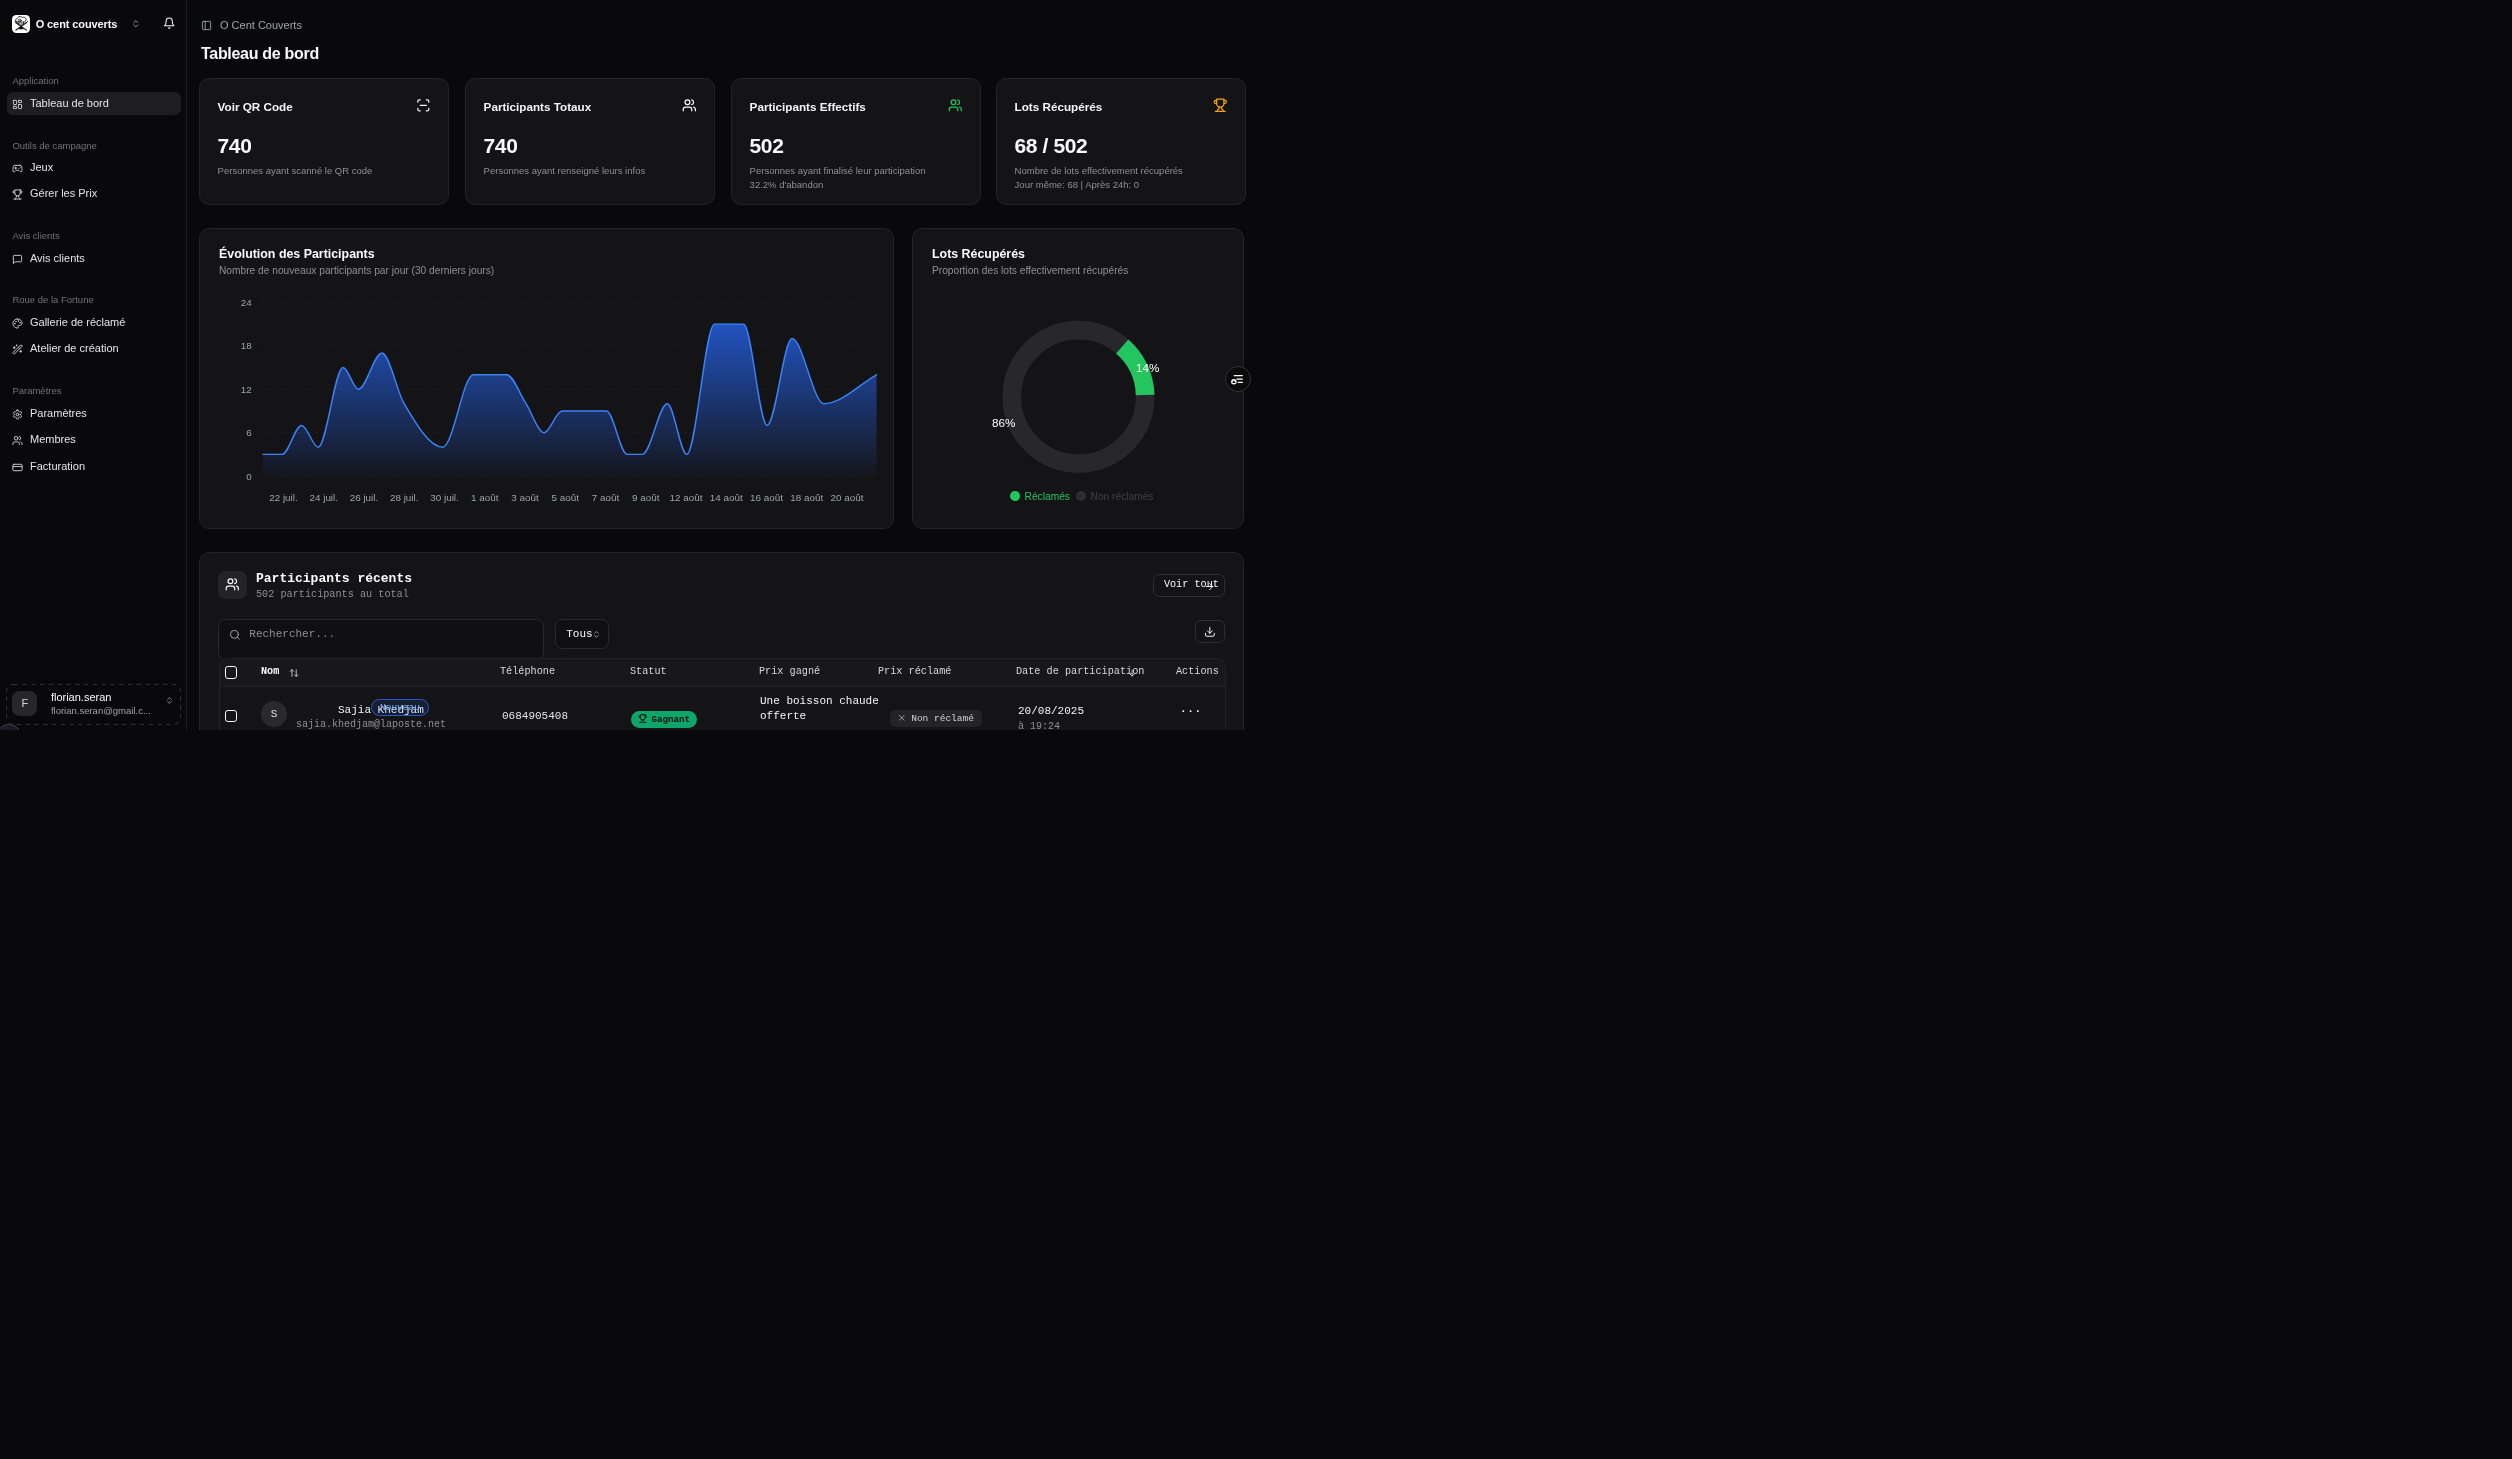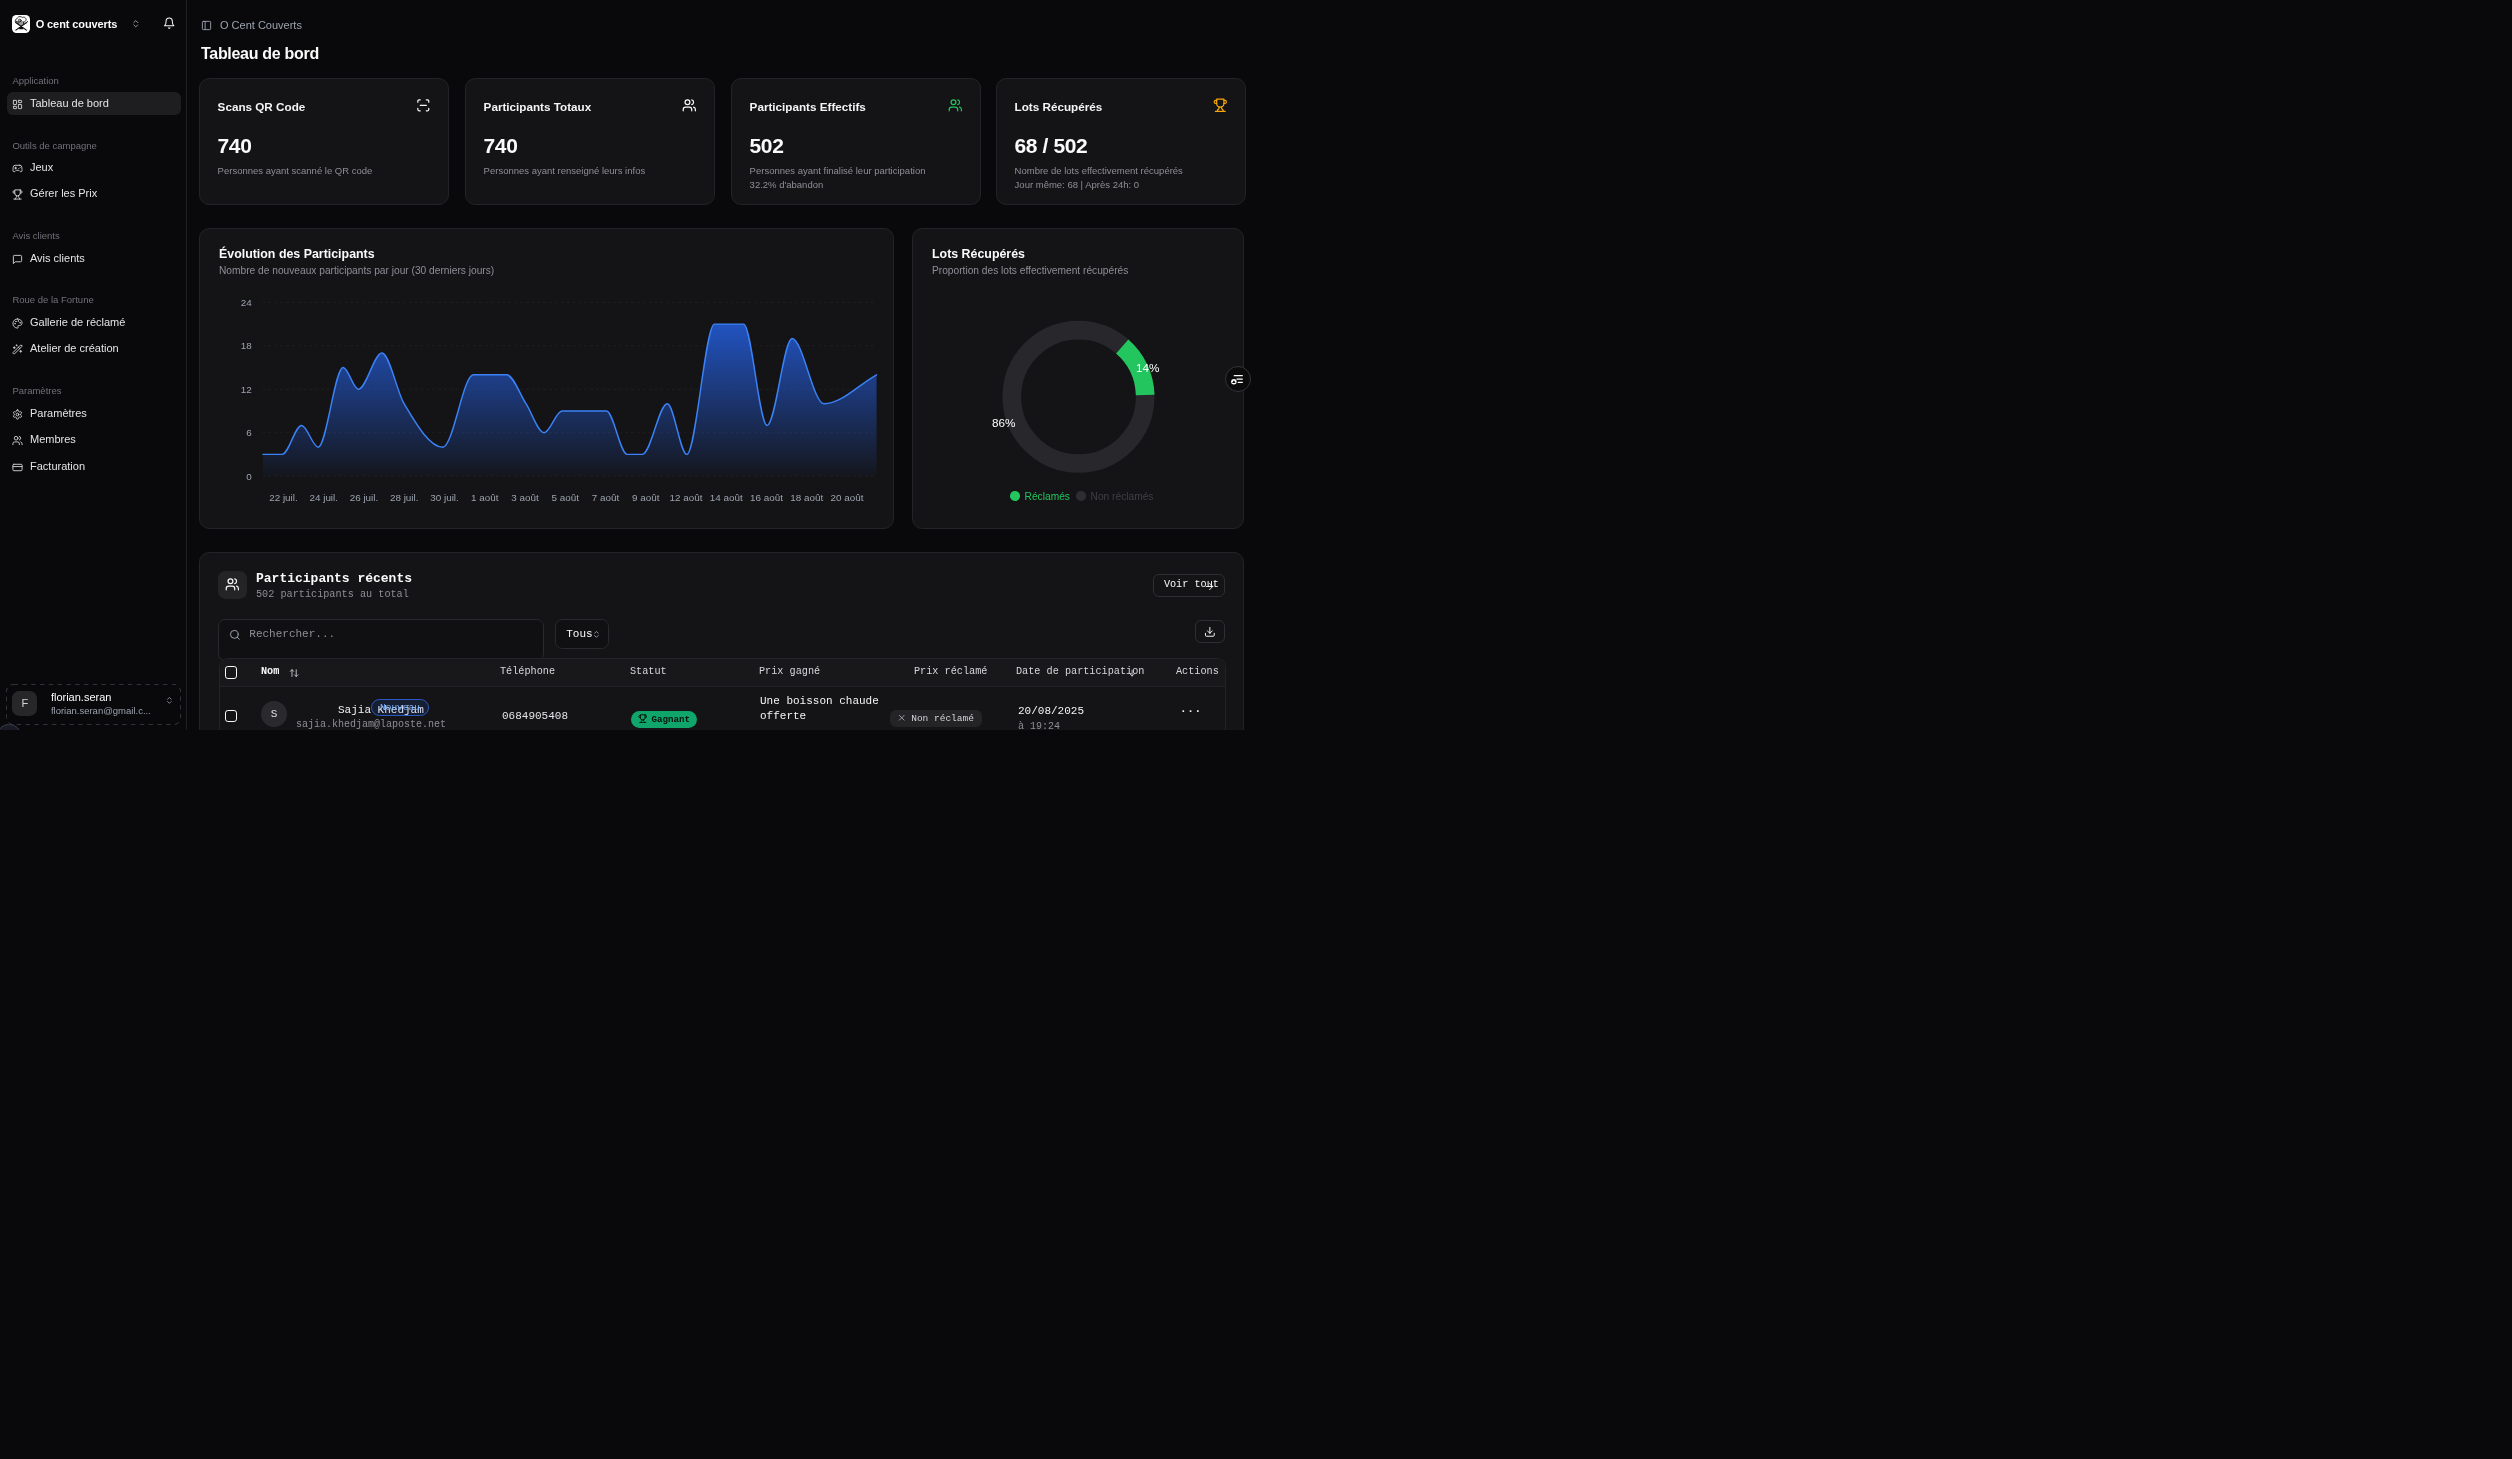"Scans QR Code" div.stat-title { text: Scans -> Voir }
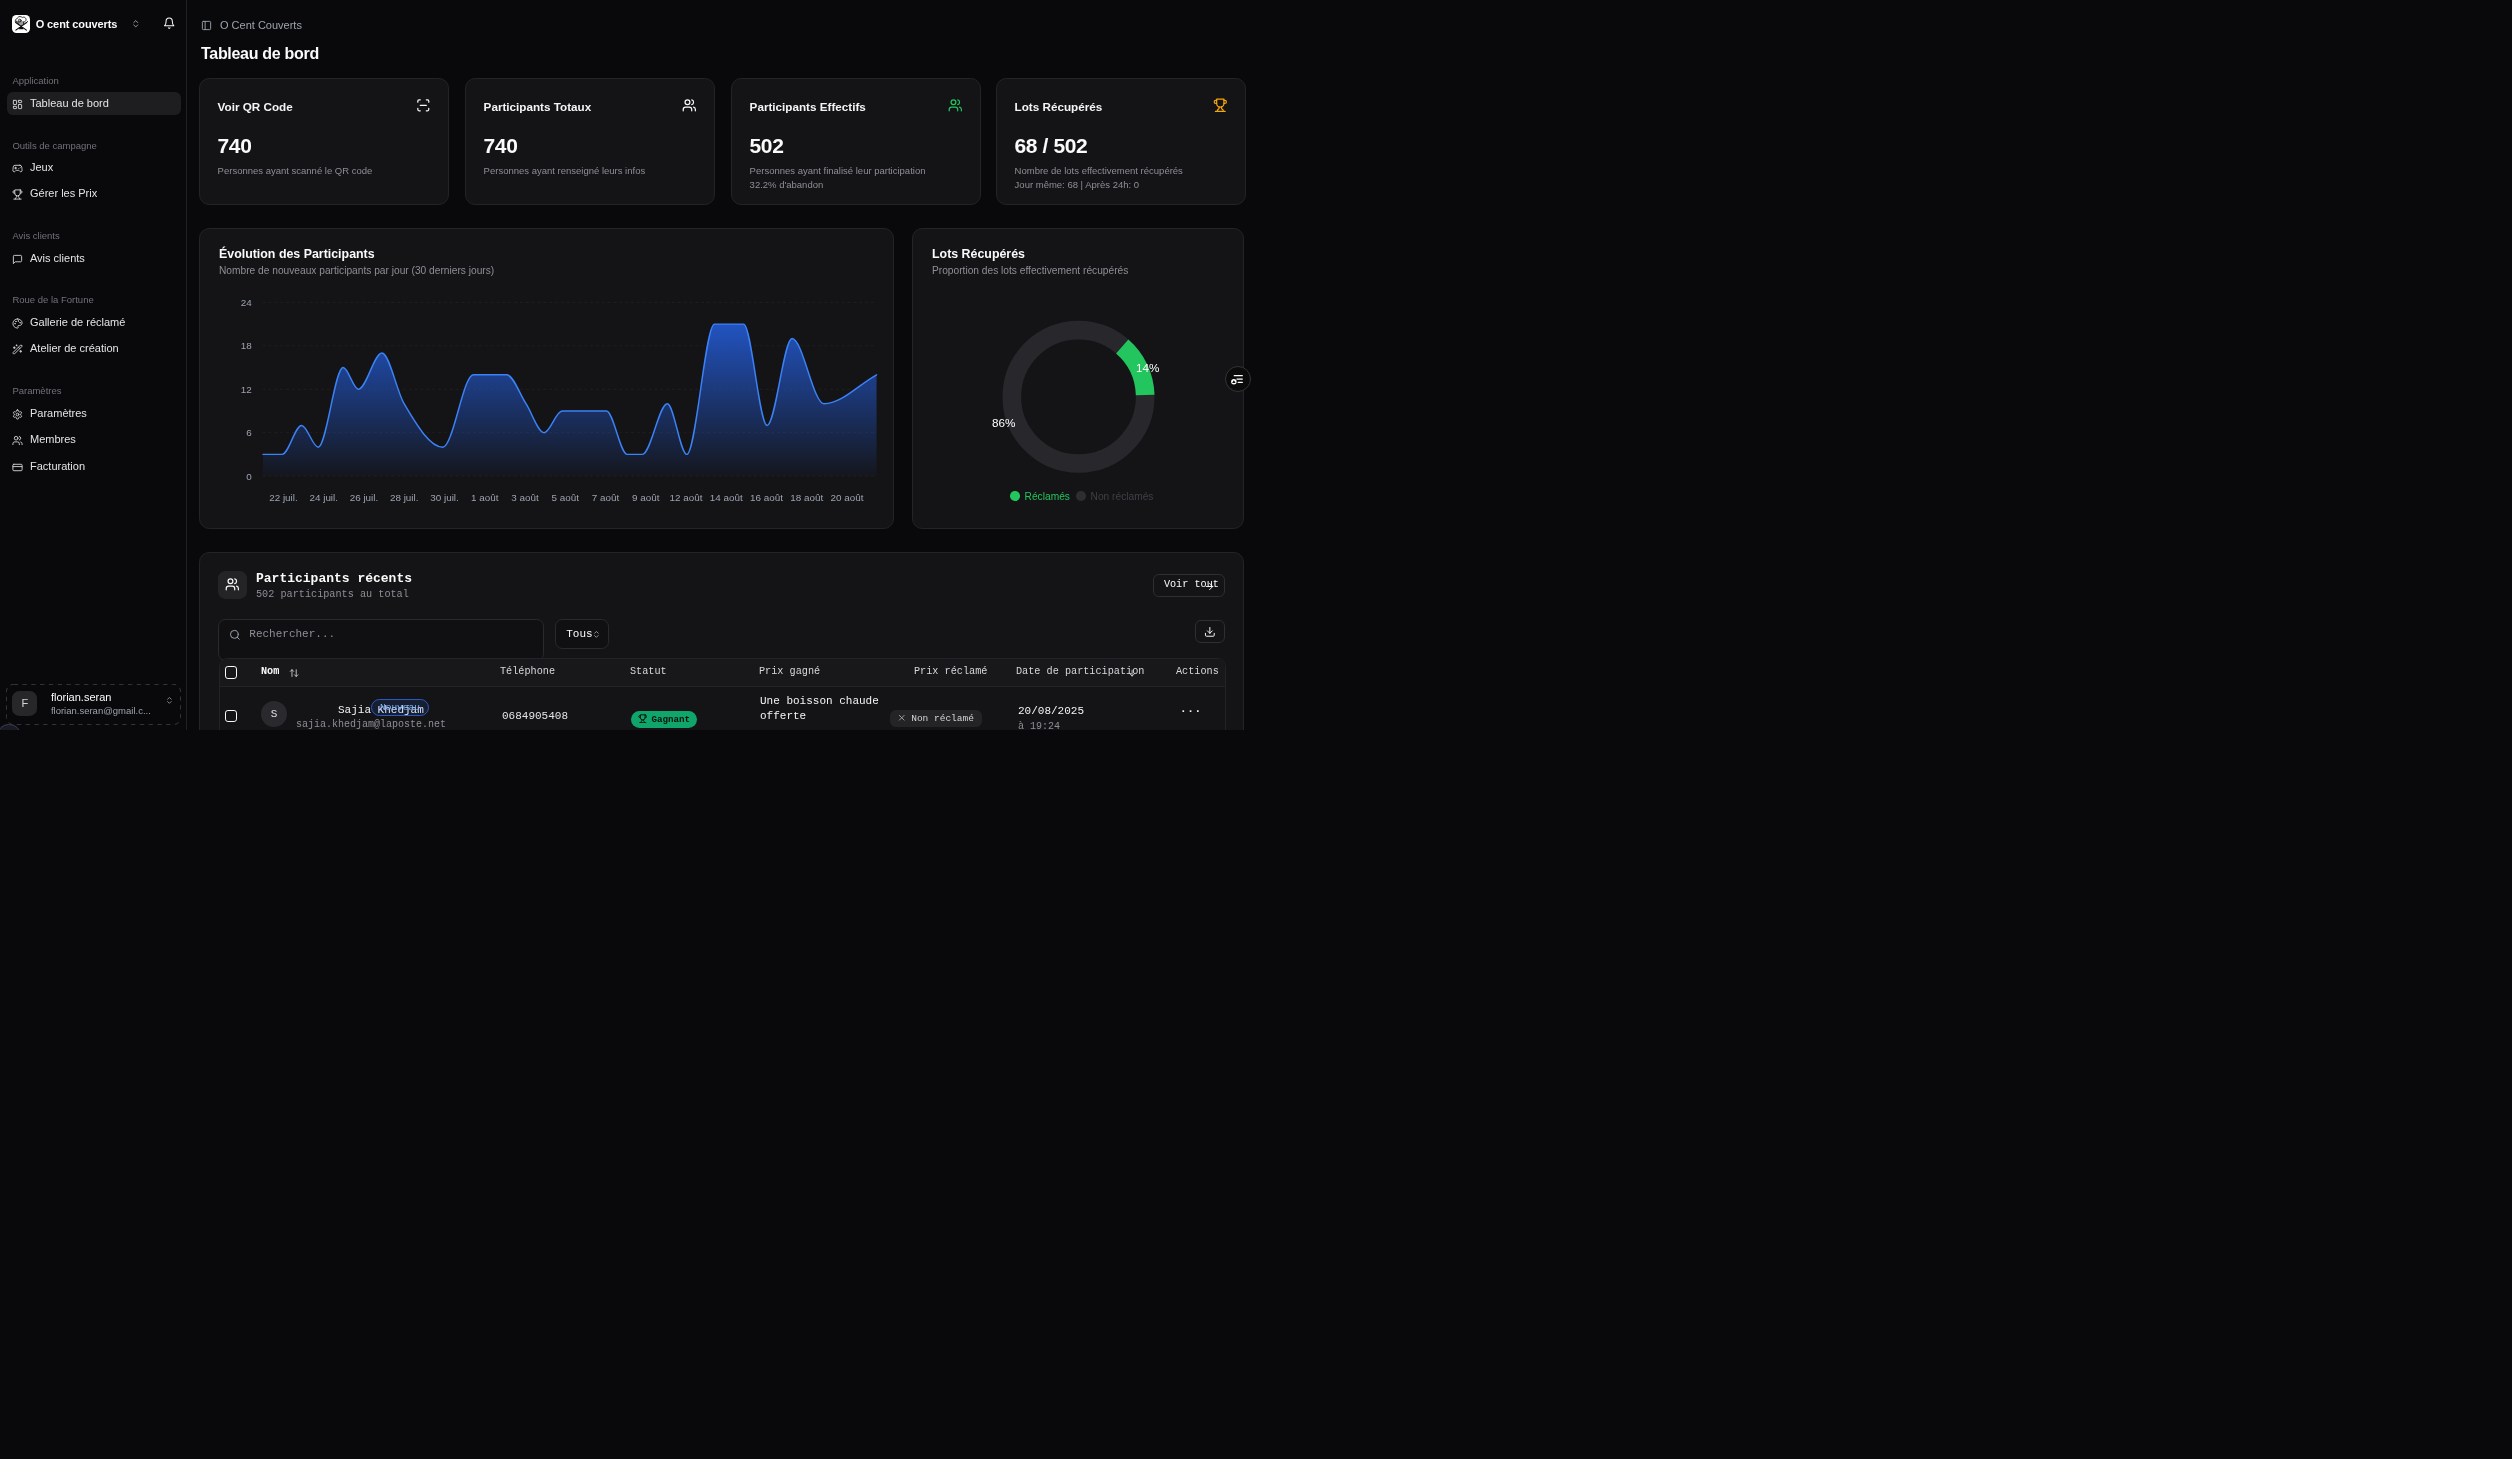"Prix réclamé" div.th { left: 694px -> 658px }
